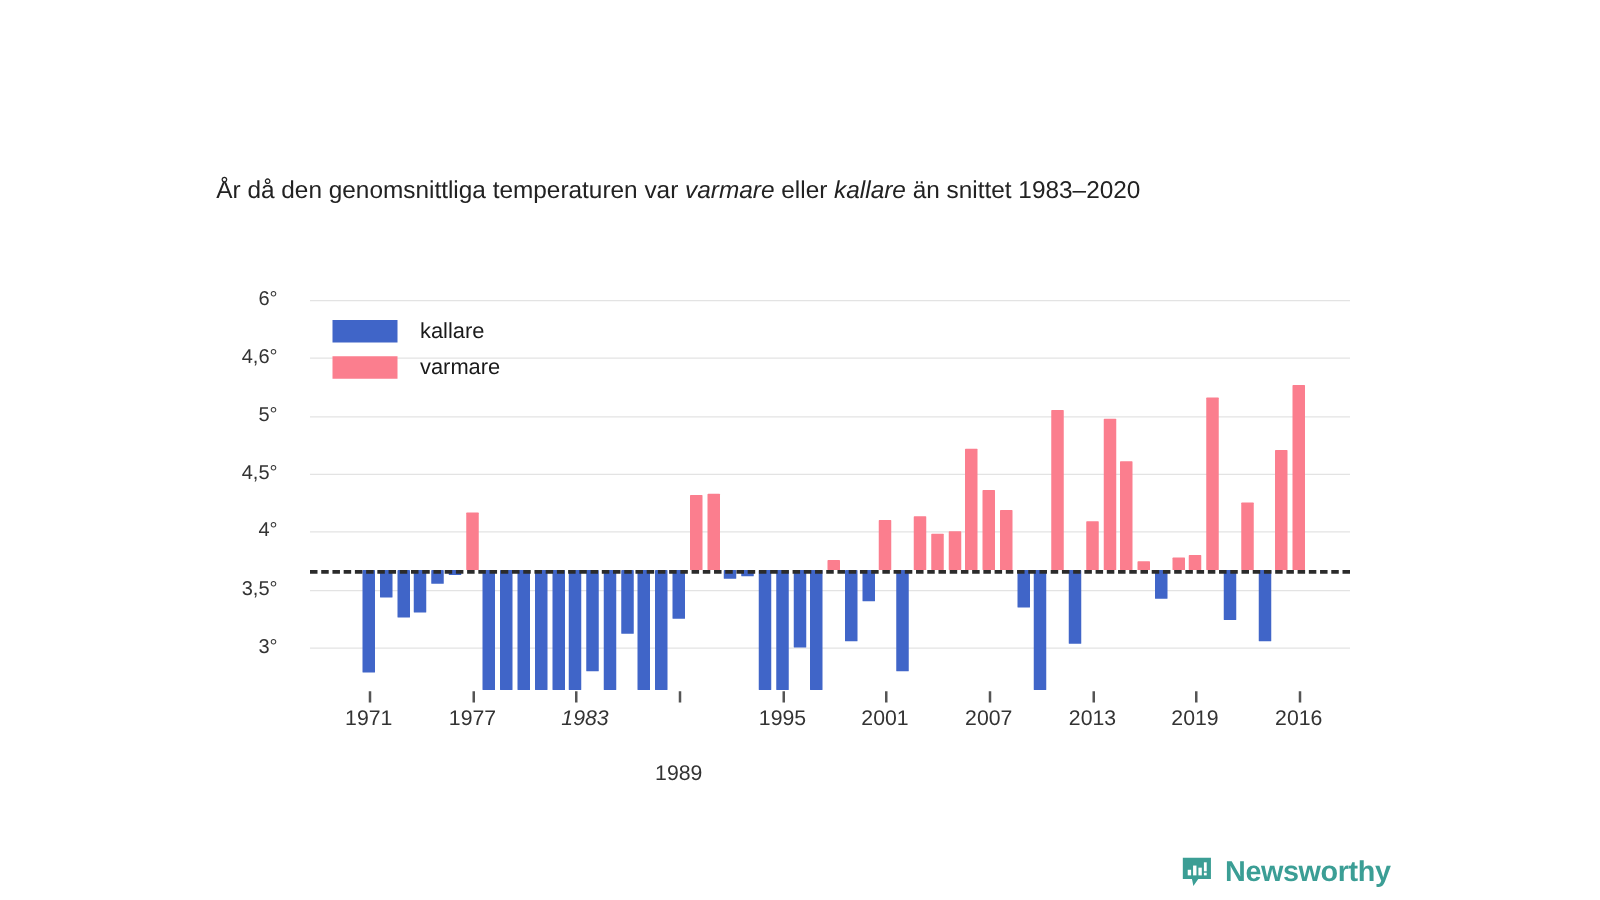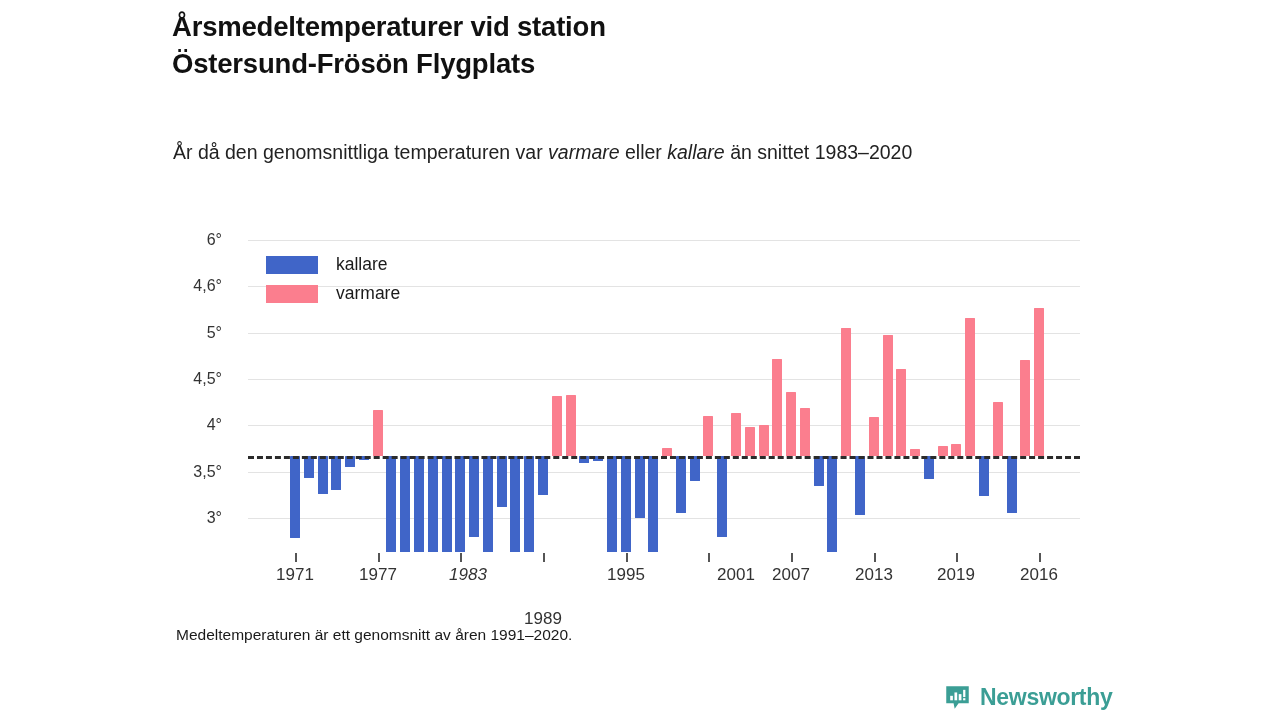"Årsmedeltemperaturer vid station" div { html: <div>Årsmedeltemperaturer vid station Östersund-Frösön Flygplats</div> -> none }
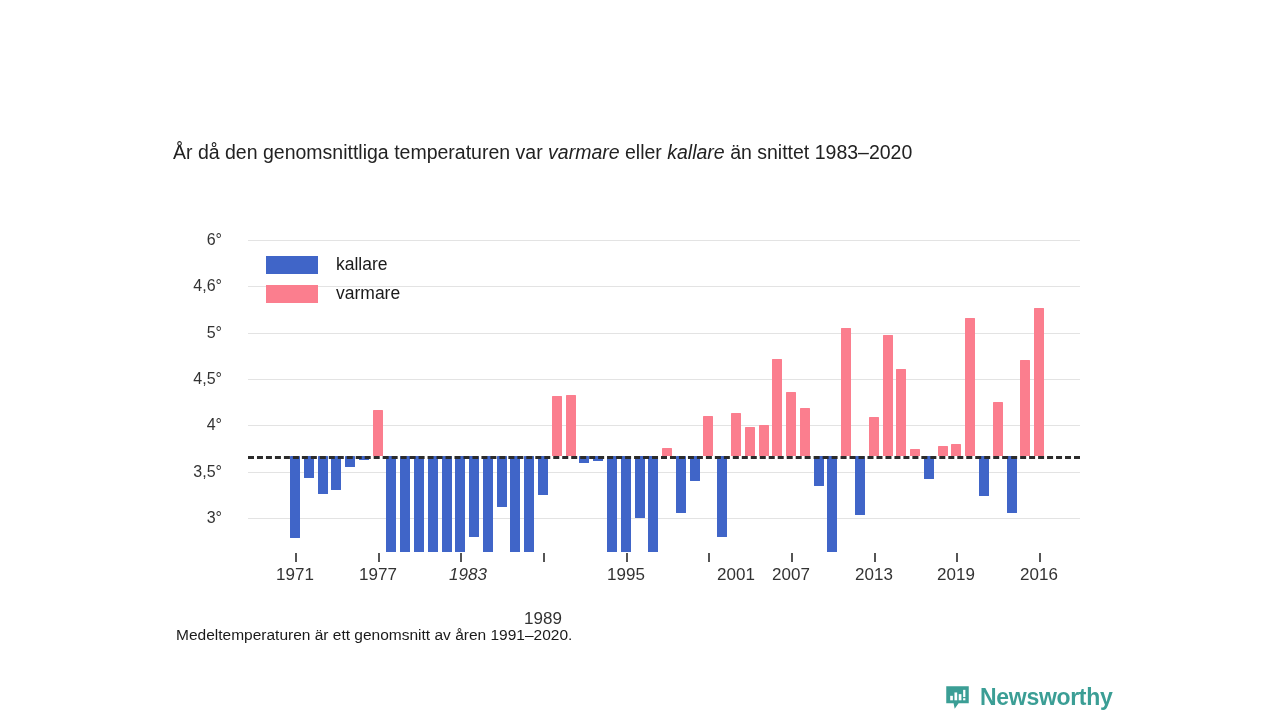"2001" div.xtick-label { margin-left: 28px -> none }
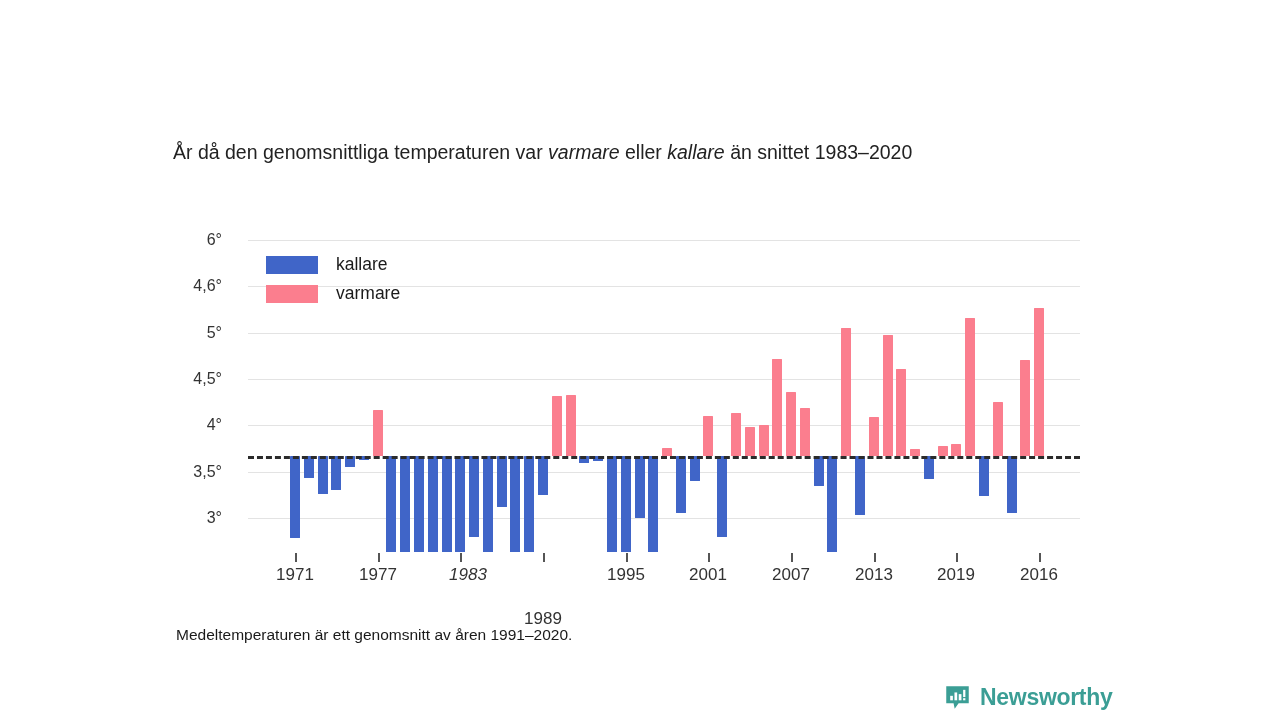"Medeltemperaturen är ett genomsnitt av" div { html: <div>Medeltemperaturen är ett genomsnitt av åren 1991–2020.</div> -> none }
